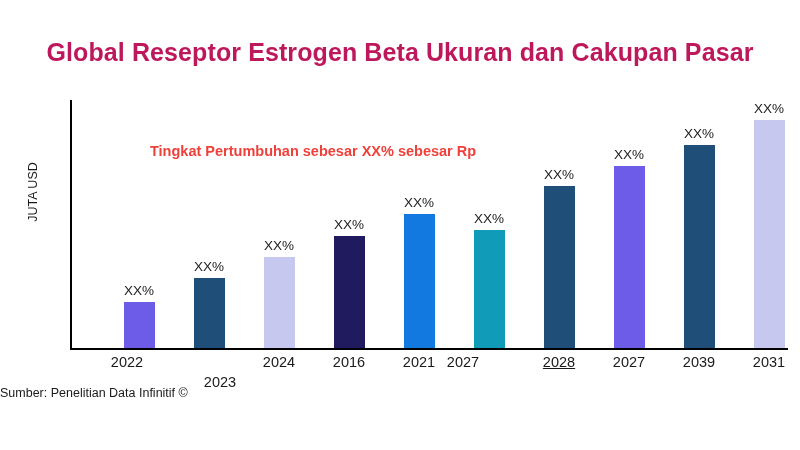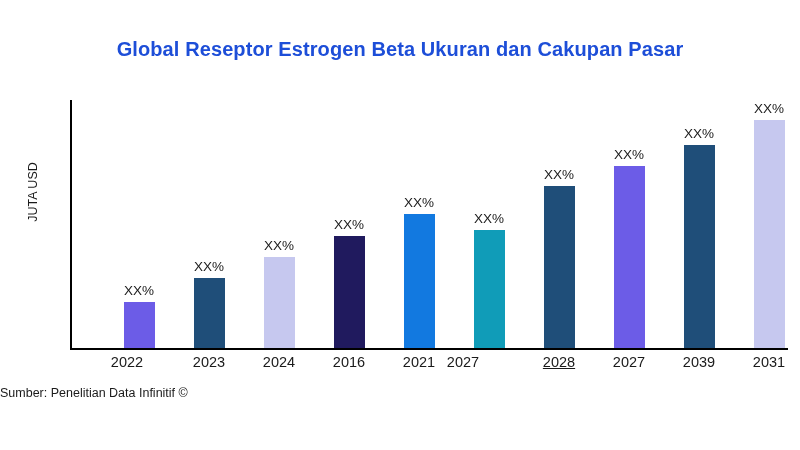"Global Reseptor Estrogen Beta Ukuran" .chart-title { color: #1d4ed8 -> #be185d; font-size: 20px -> 25px }
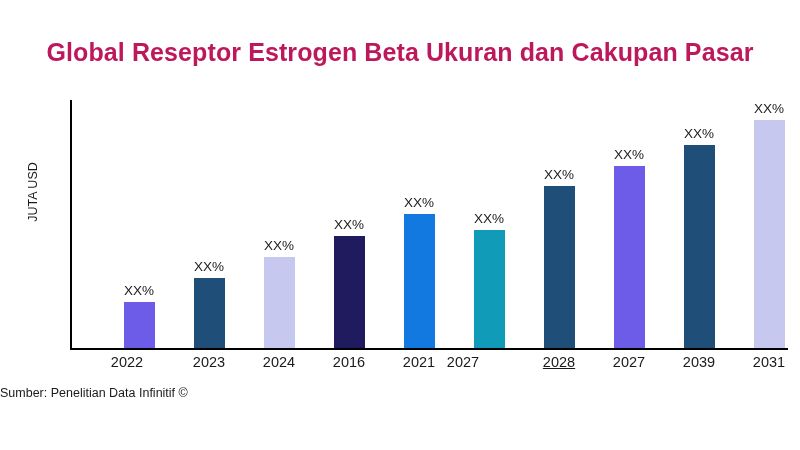"Tingkat Pertumbuhan sebesar XX% sebesar" div.growth-note { html: none -> <div>Tingkat Pertumbuhan sebesar XX% sebesar Rp</div> }
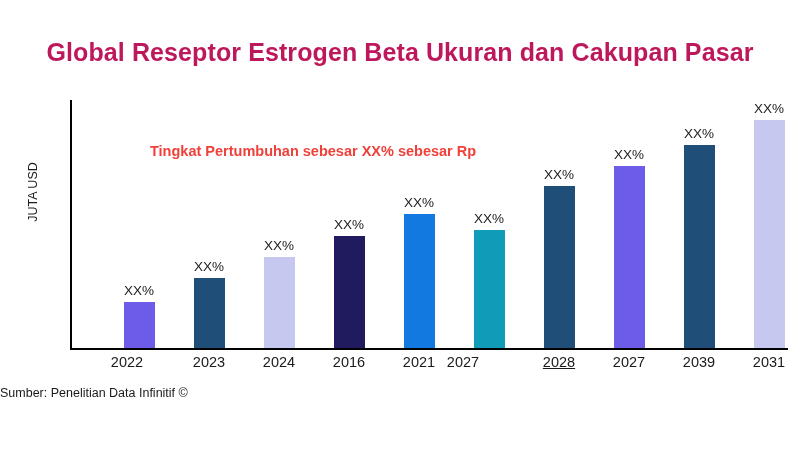"2023" div.tick-label { left: 174px -> 185px; margin-top: none -> 20px }
